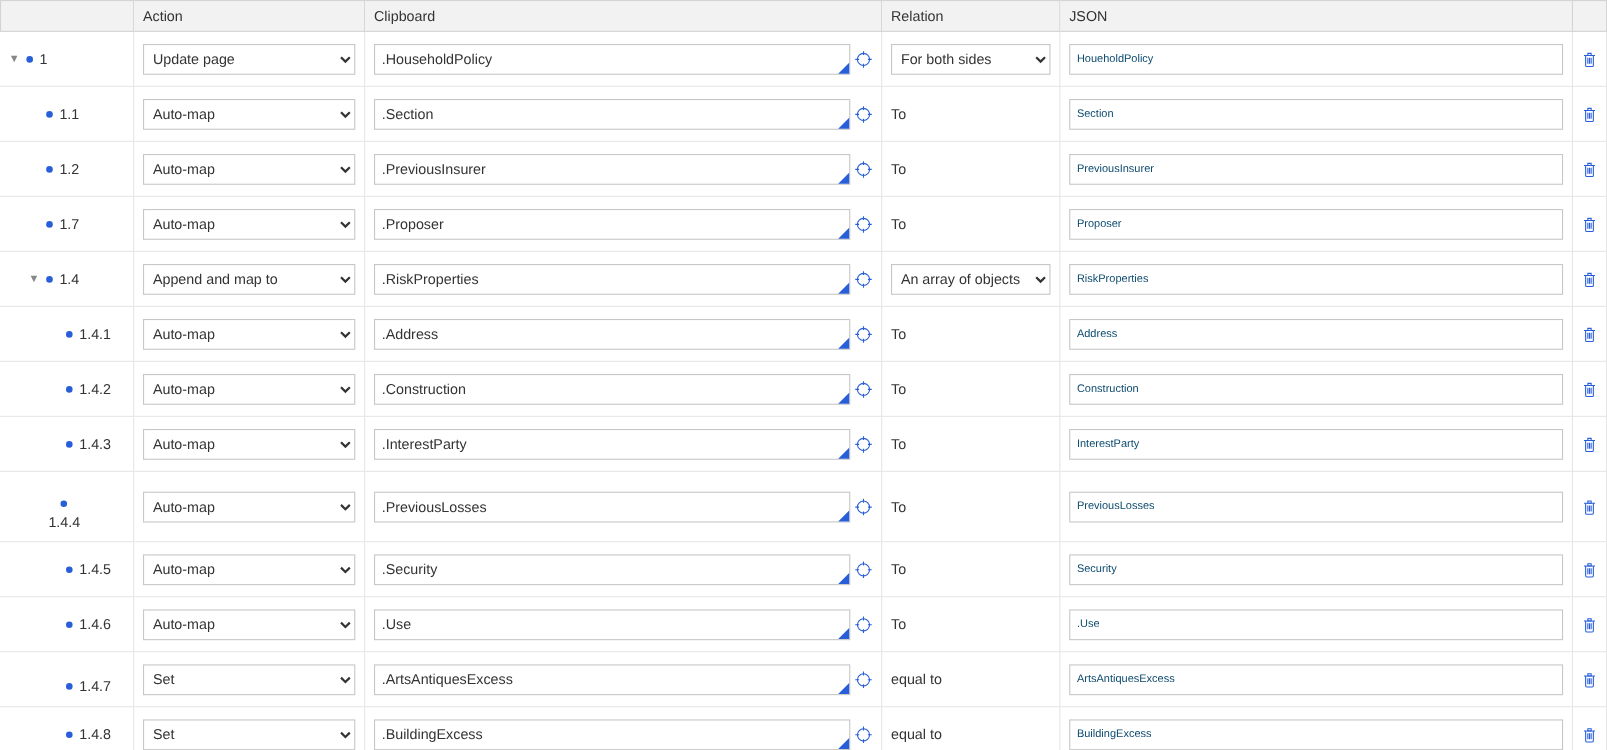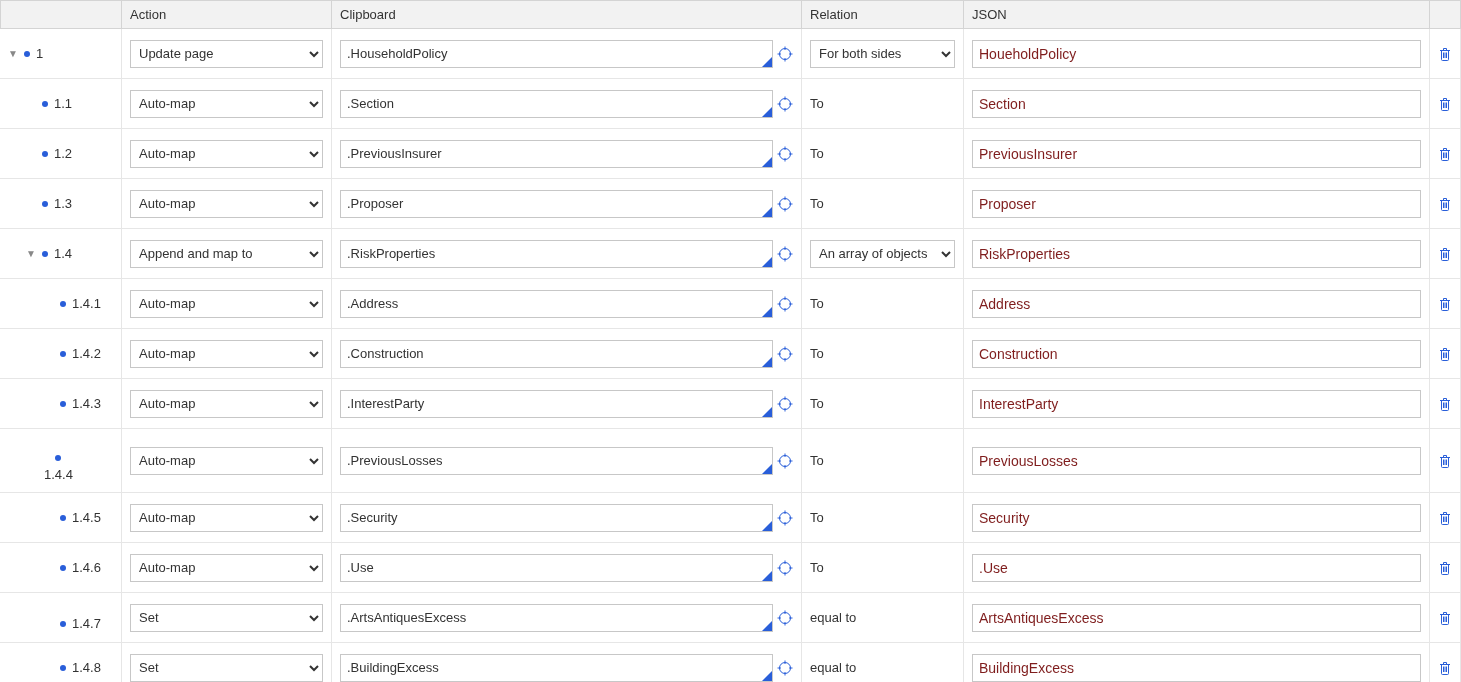"HoueholdPolicy" .json-input { color: #7f1d1d -> #0c4a6e; font-size: 14px -> 10px }
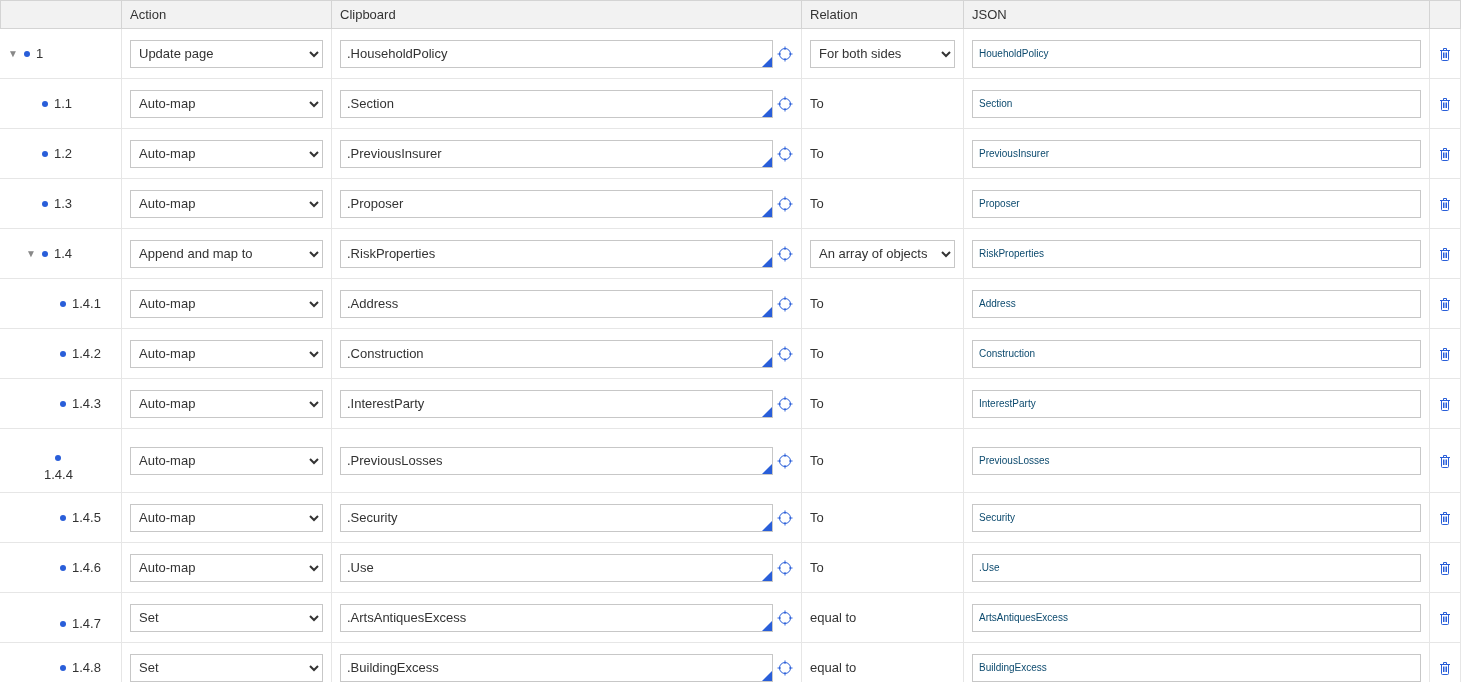"1.3" span.tree-num { text: 1.3 -> 1.7 }
